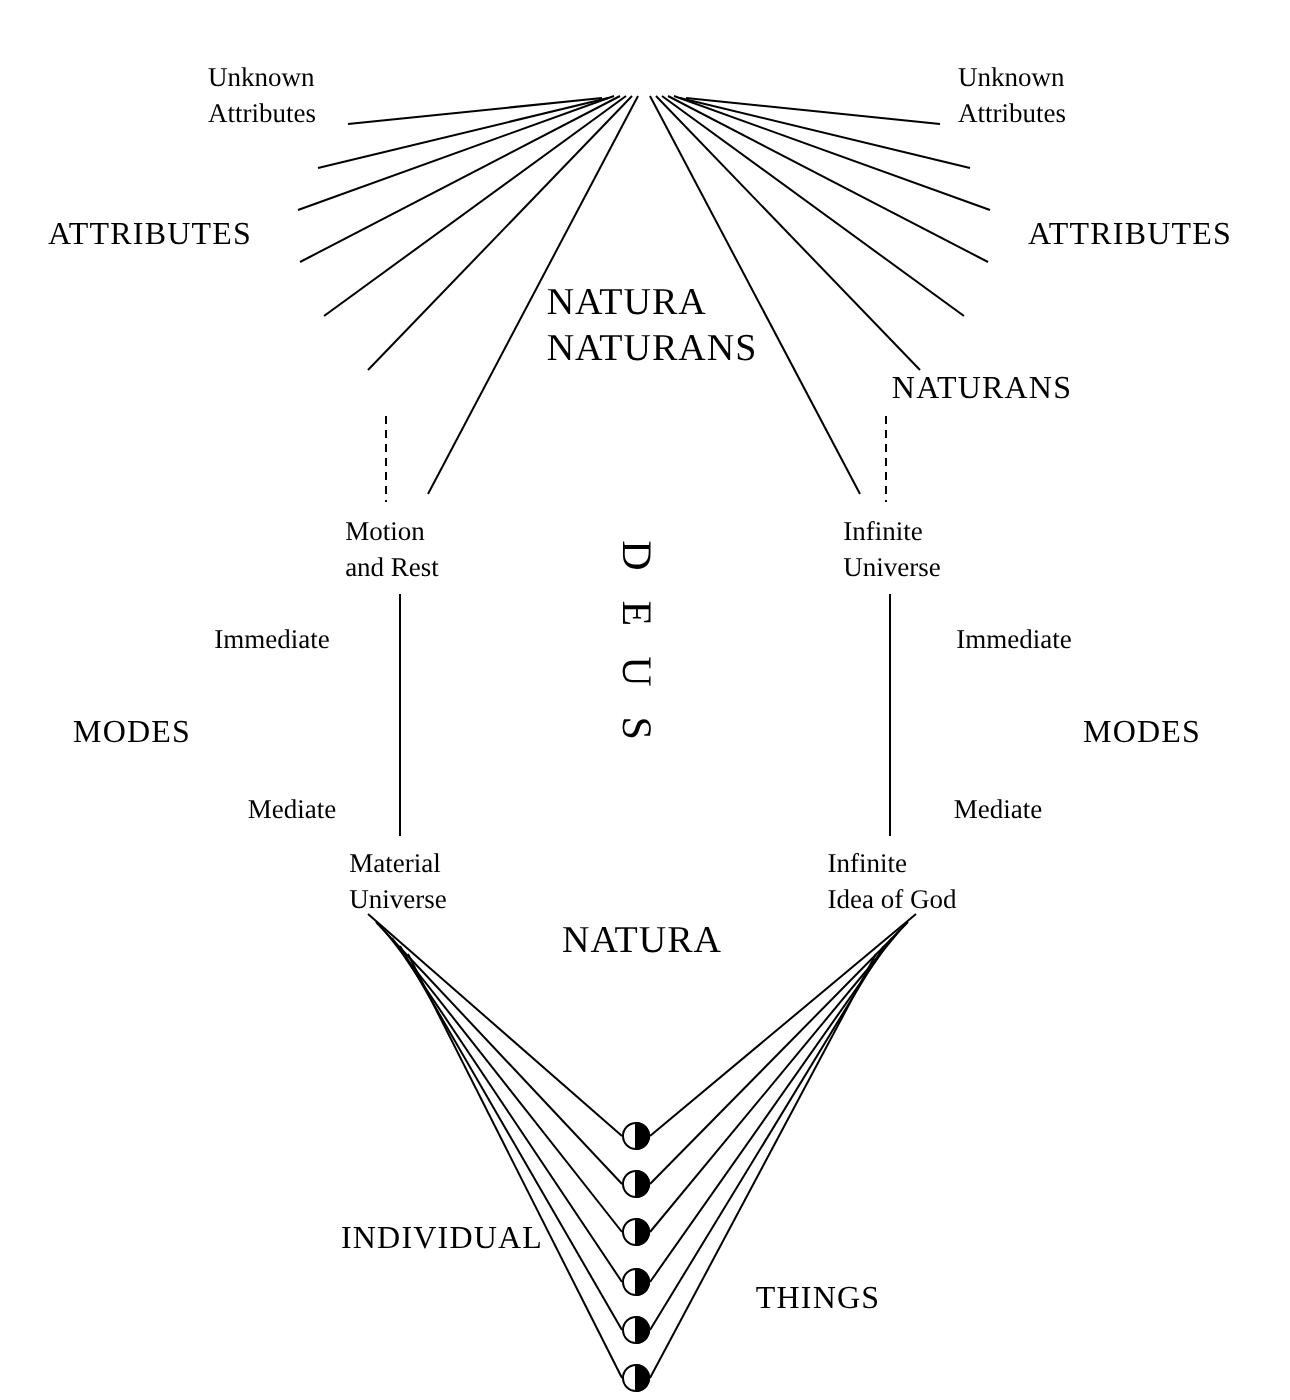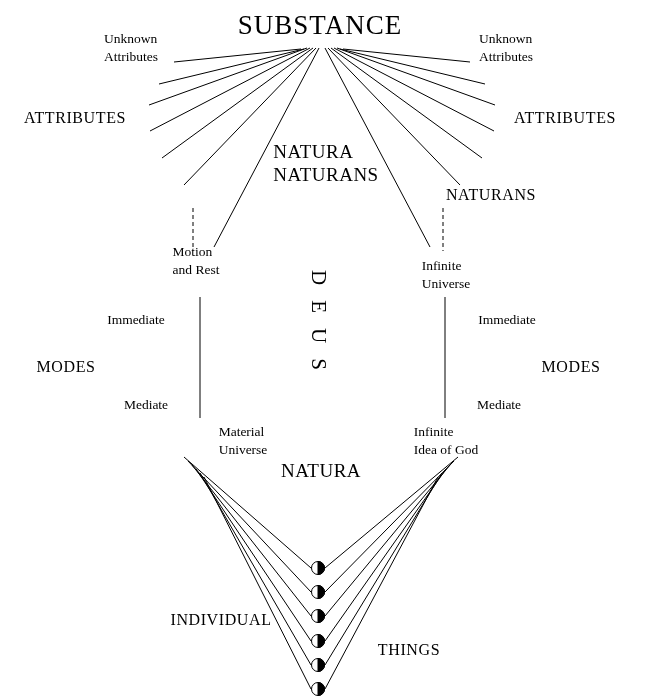"SUBSTANCE" div.label { html: <div>SUBSTANCE</div> -> none }
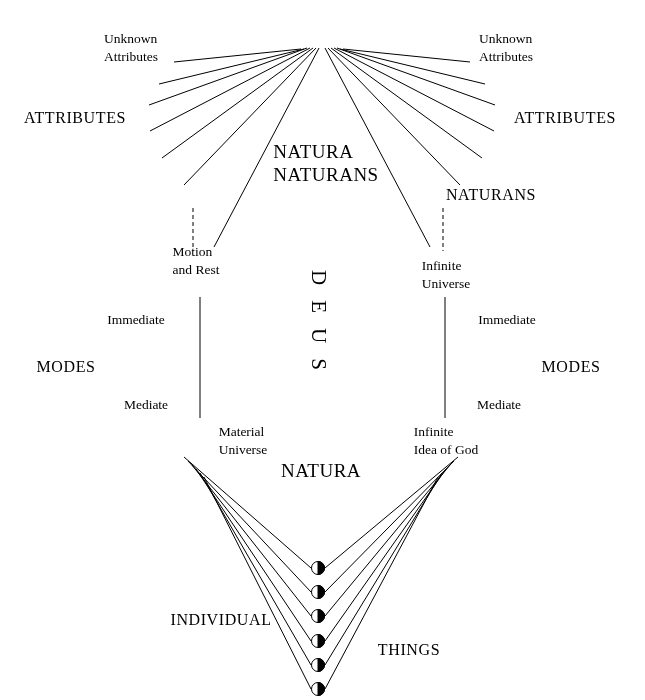"Motion" div.label { top: 243px -> 257px }
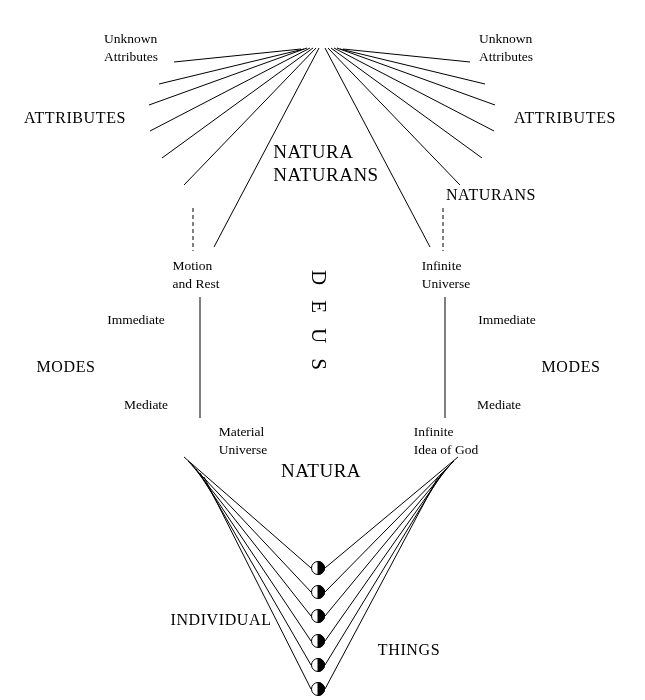"Material" div.label { margin-left: 44px -> none }
